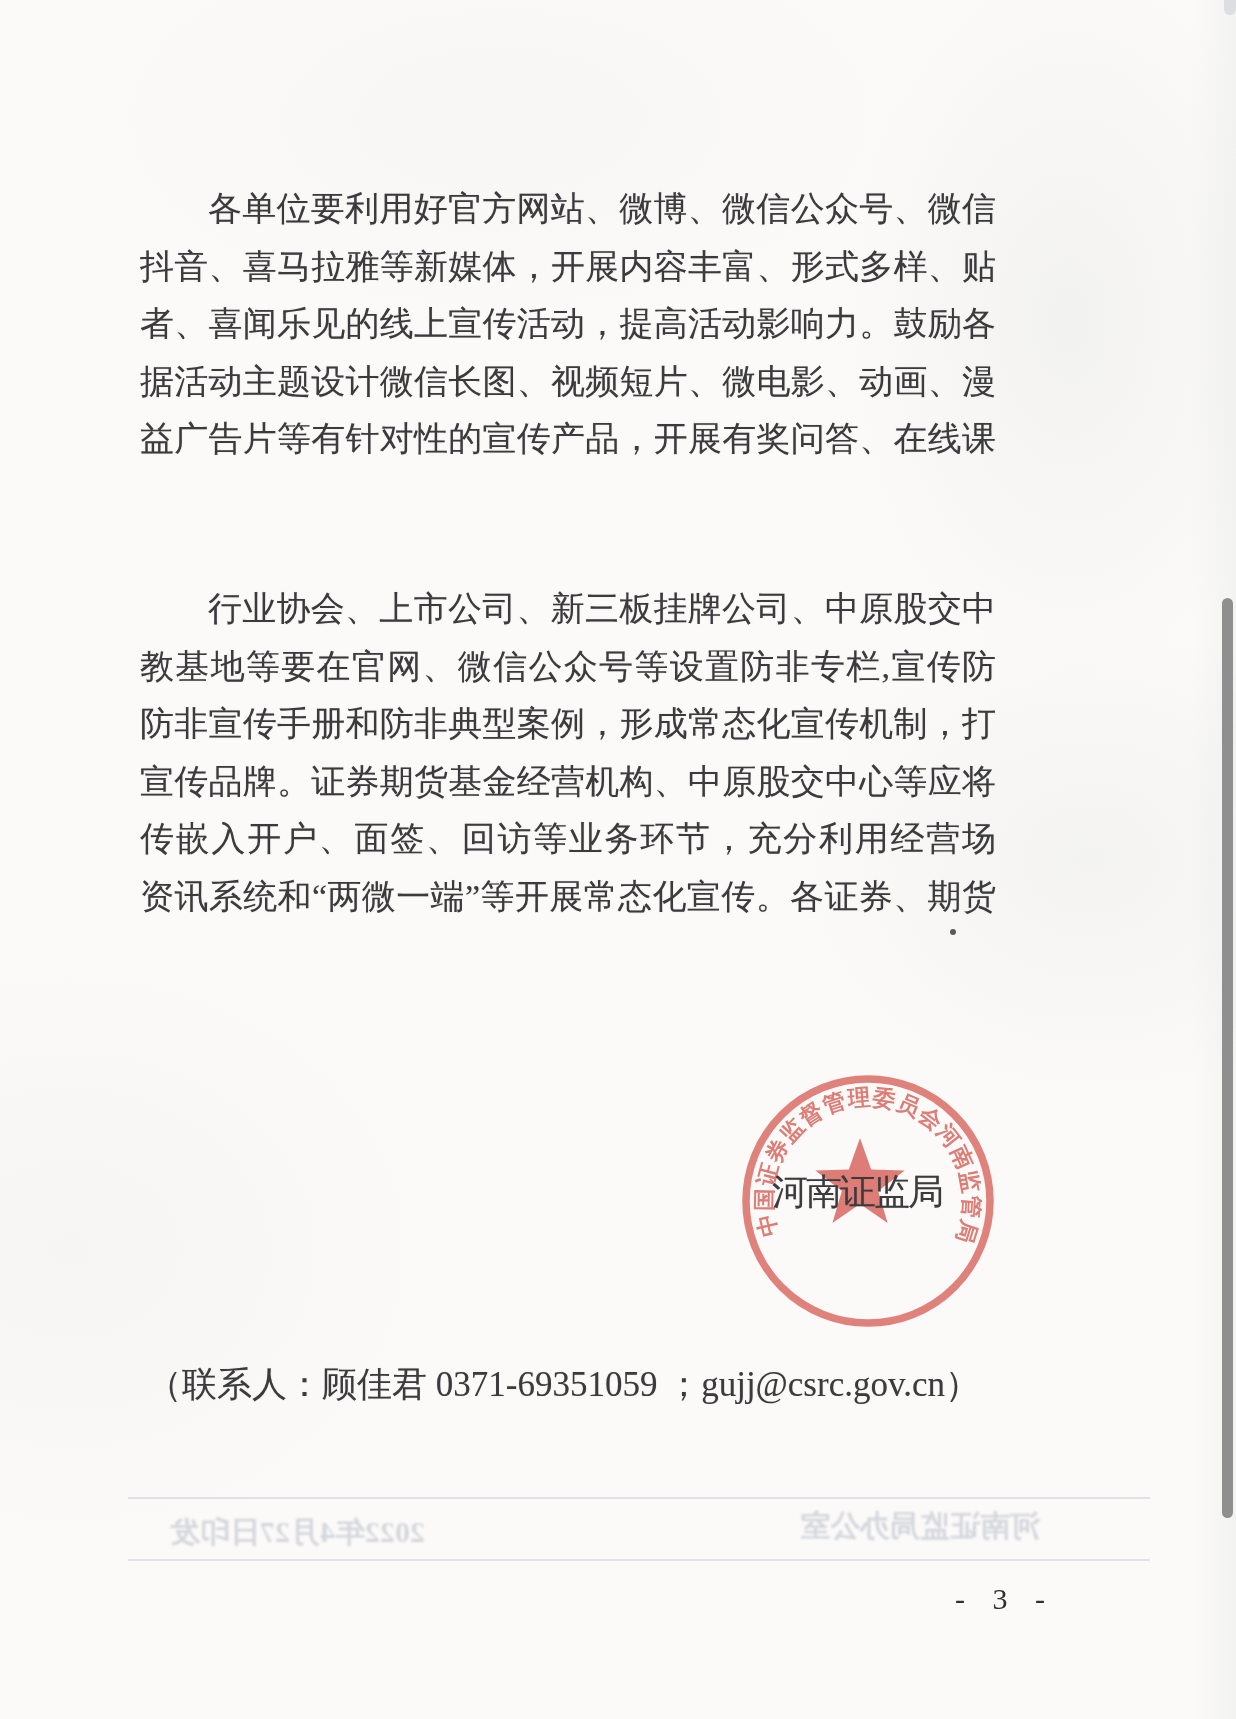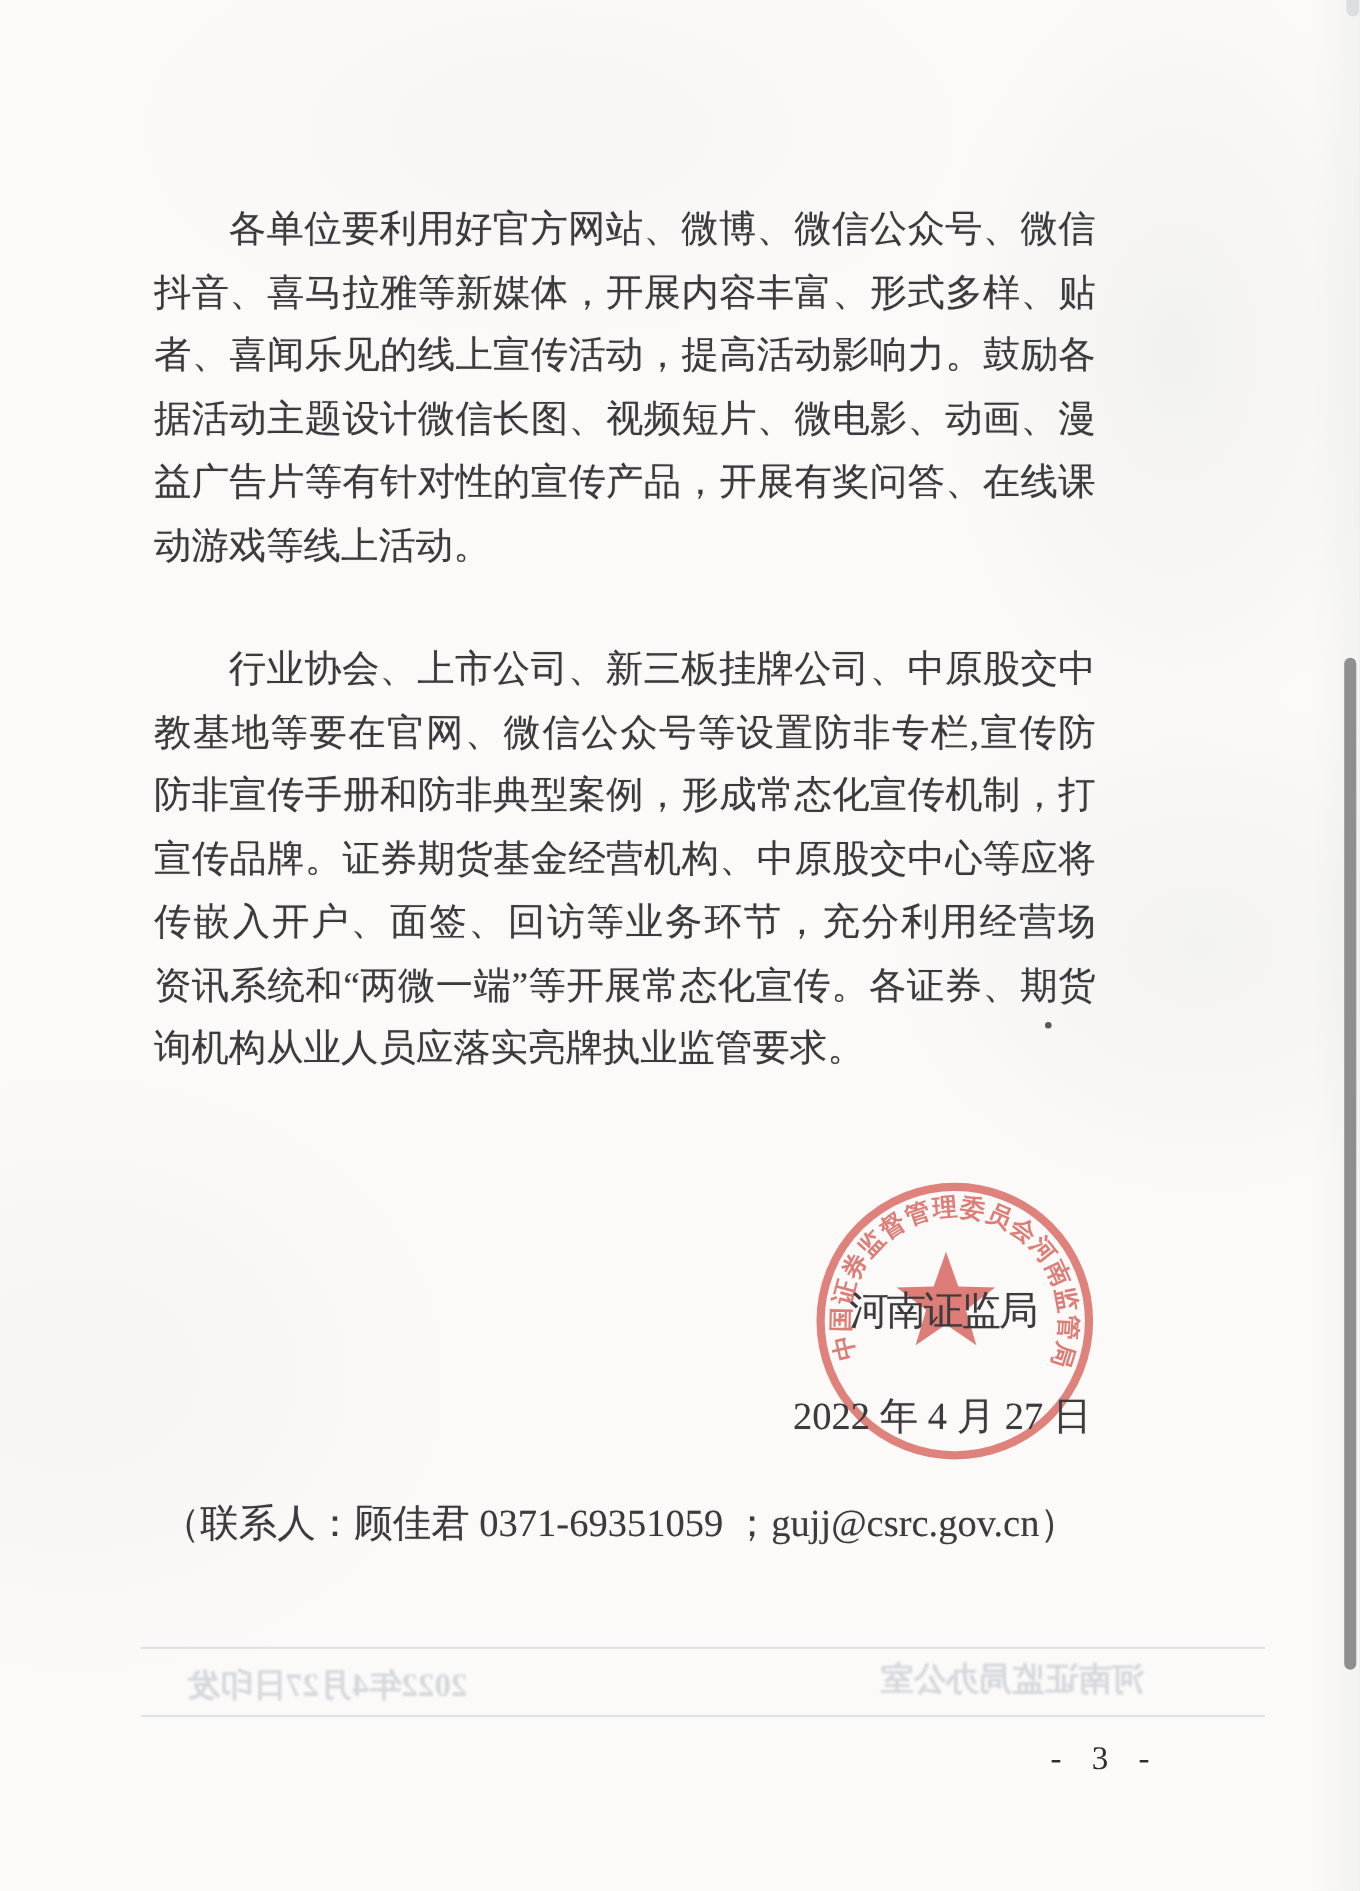"动游戏等线上活动。" div.line { html: <div>动游戏等线上活动。</div> -> none }
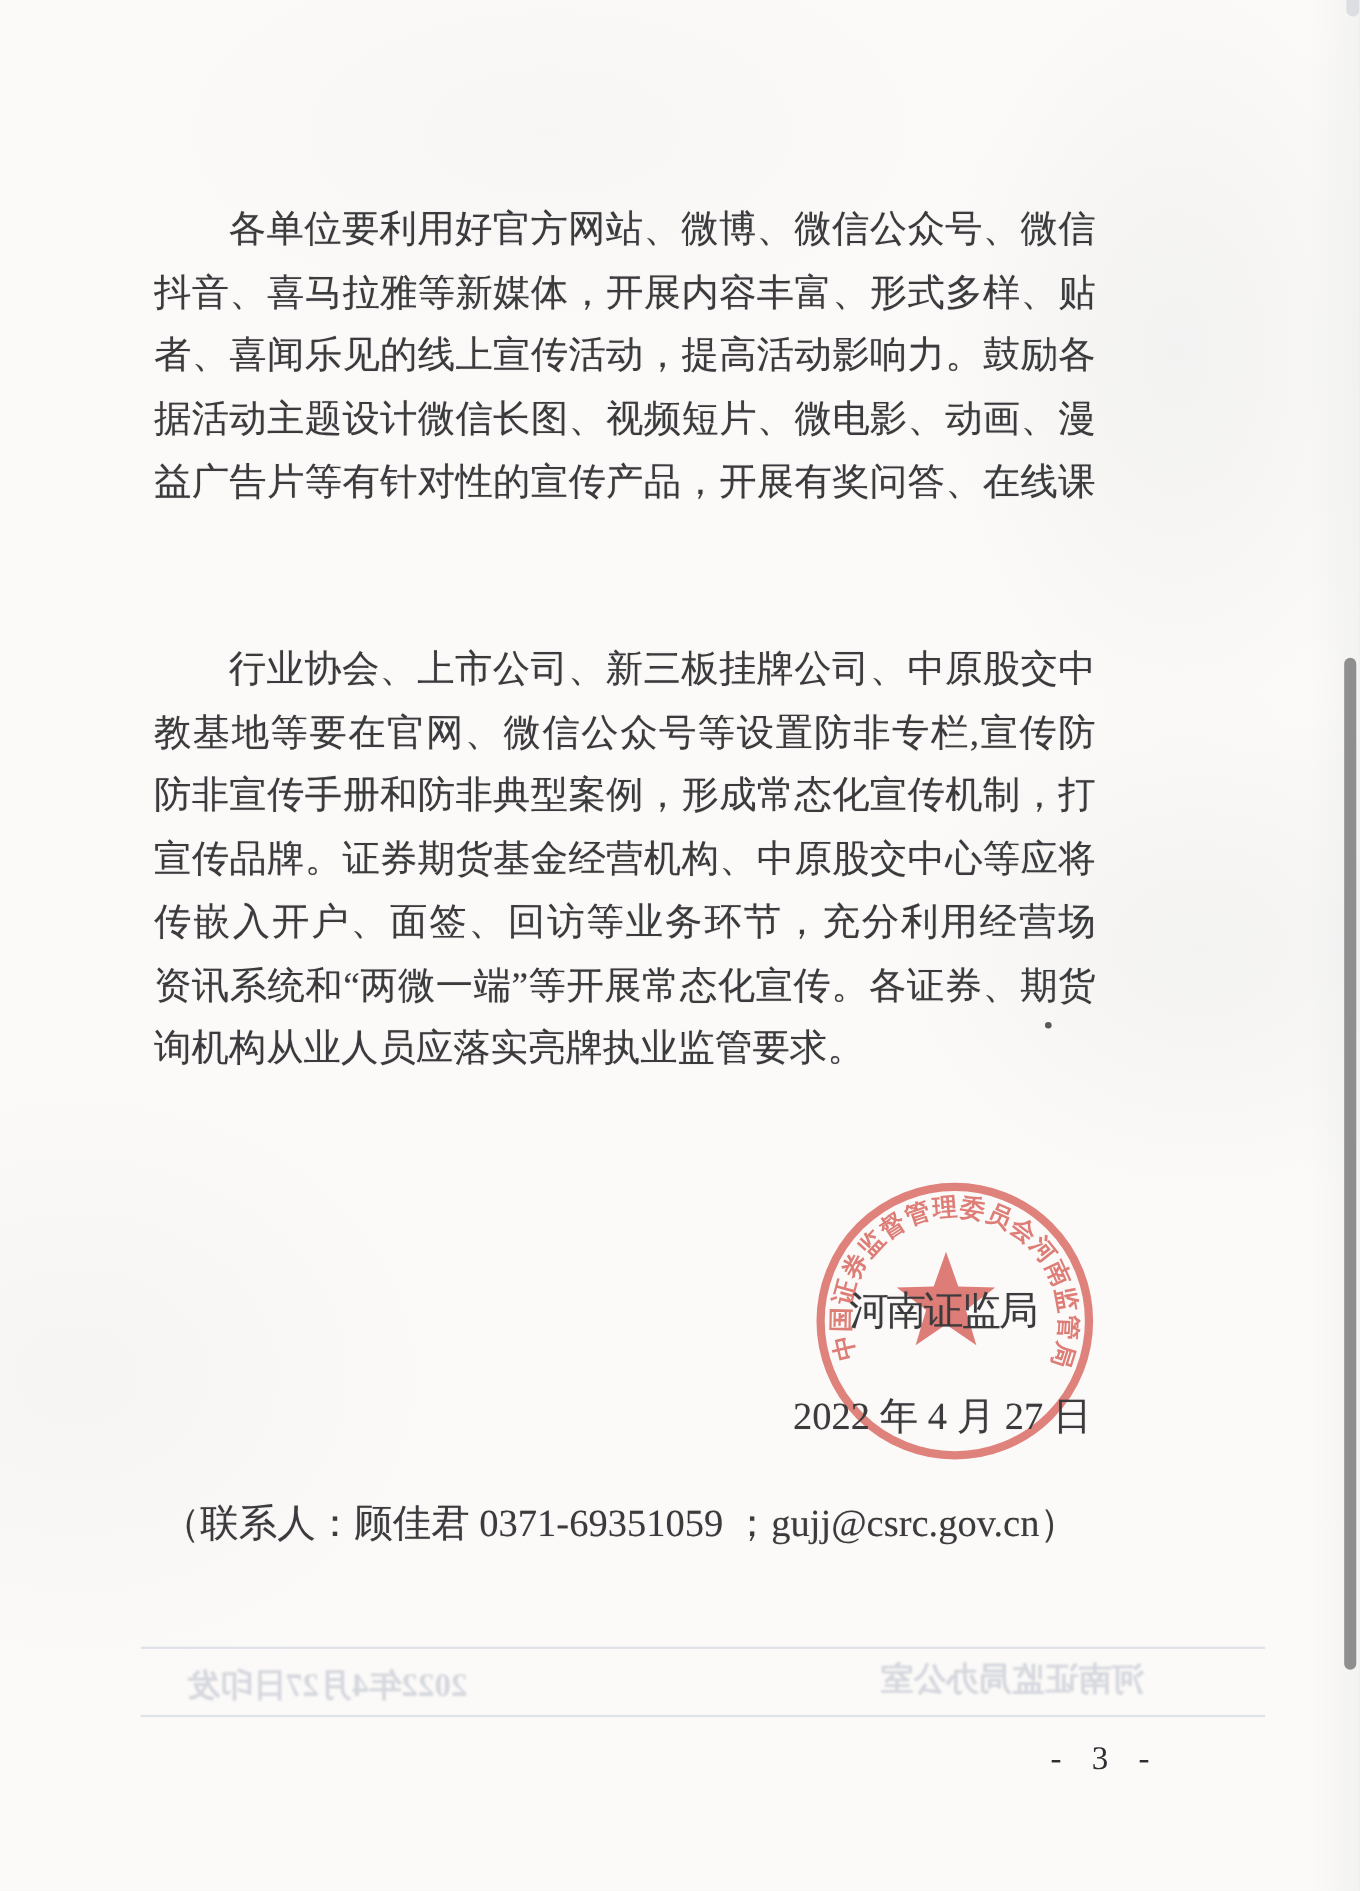"询机构从业人员应落实亮牌执业监管要求。" div.line { html: <div>询机构从业人员应落实亮牌执业监管要求。</div> -> none }
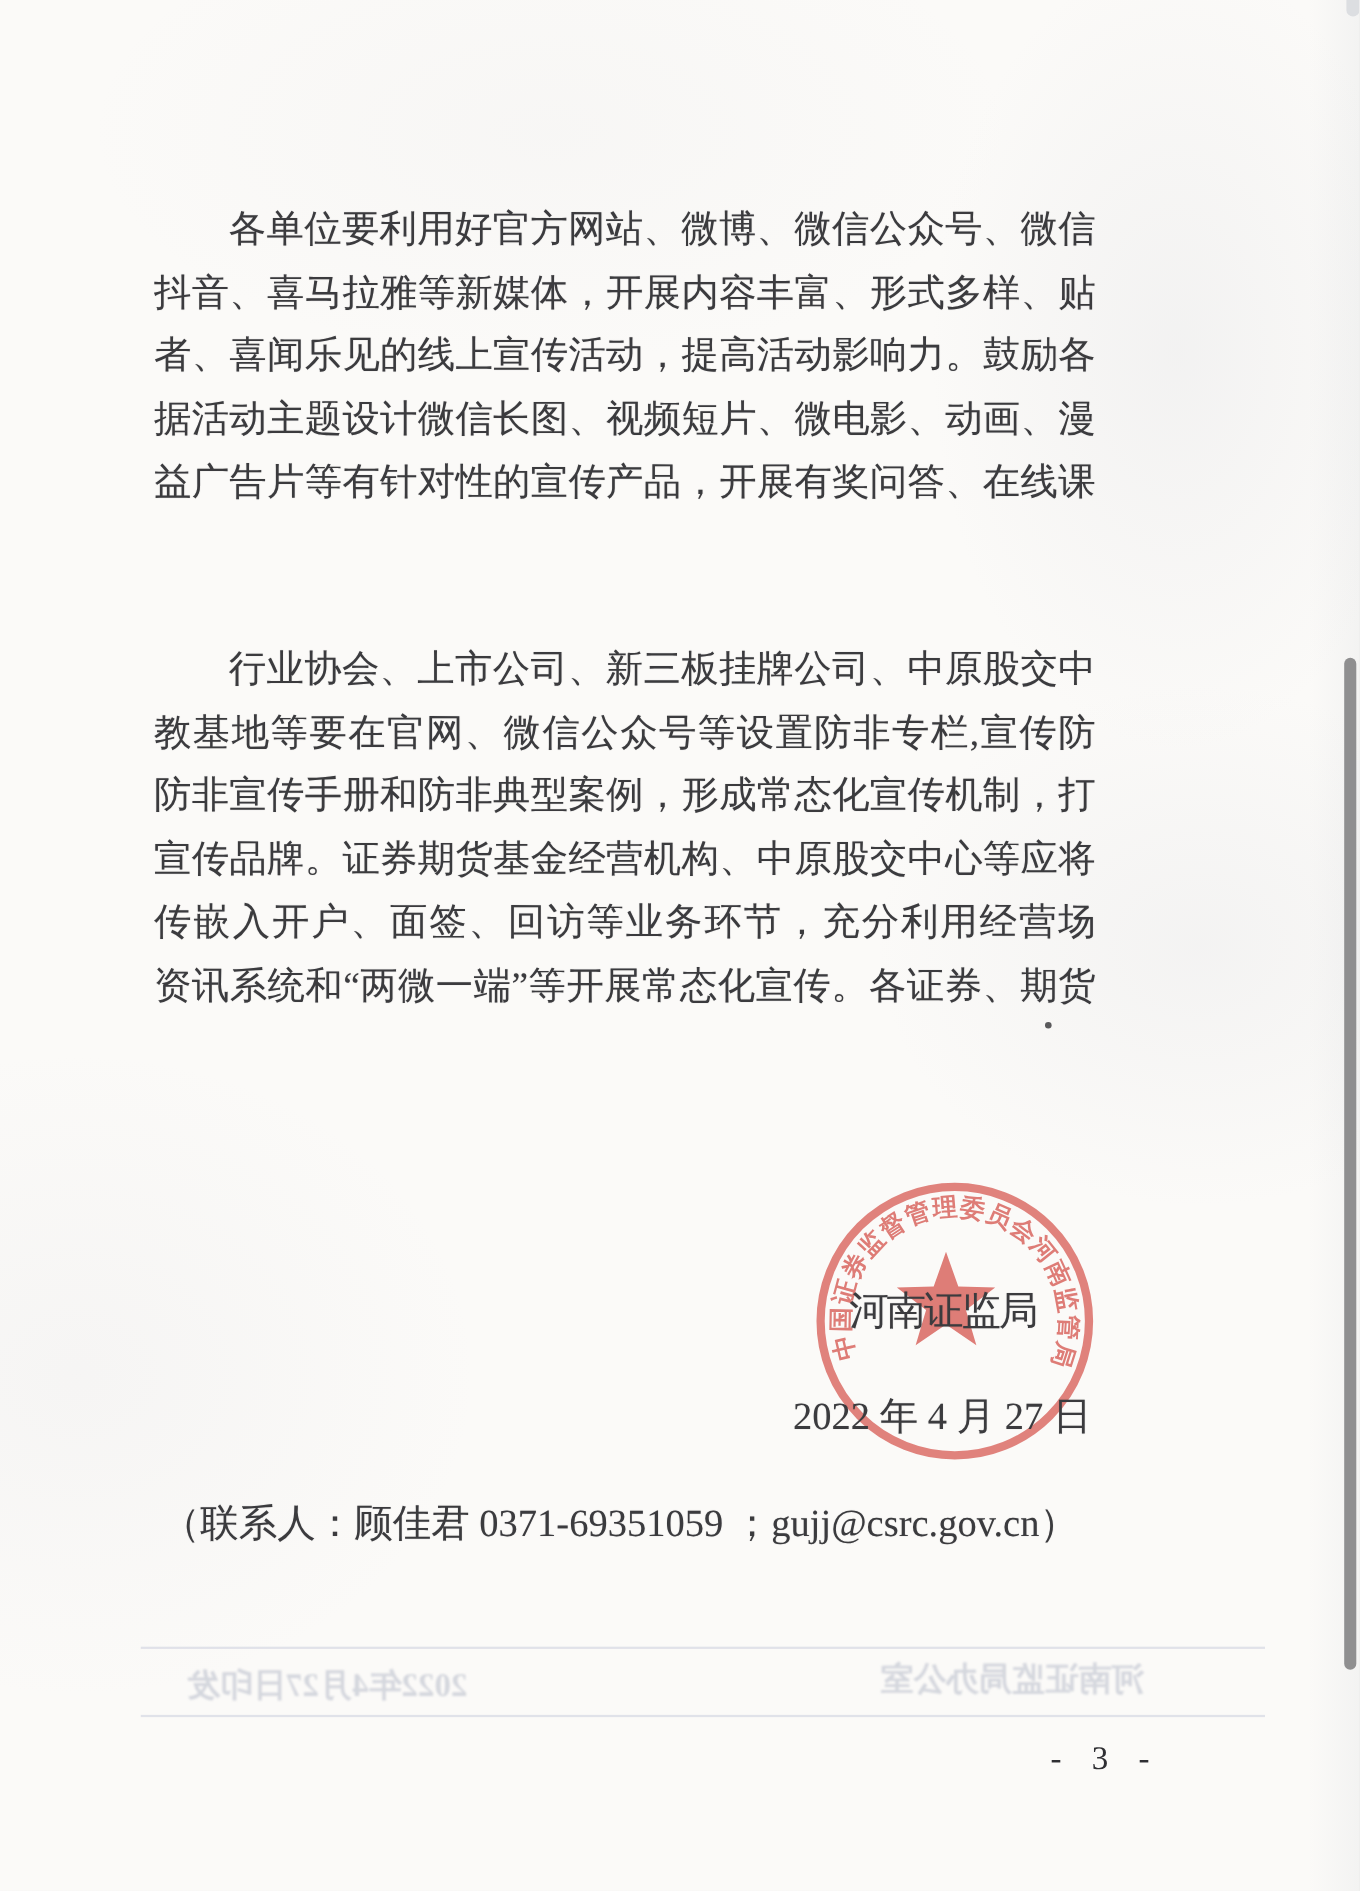"2022 年 4 月 27" div.sig { html: <div>2022 年 4 月 27 日</div> -> none }
